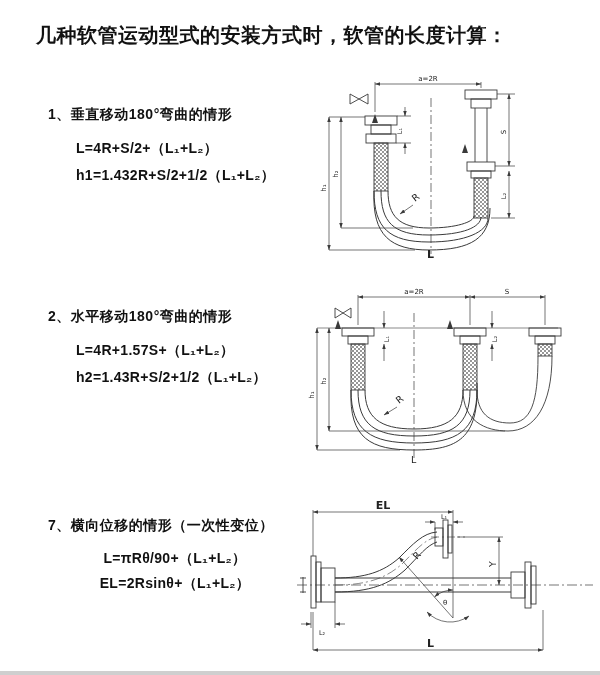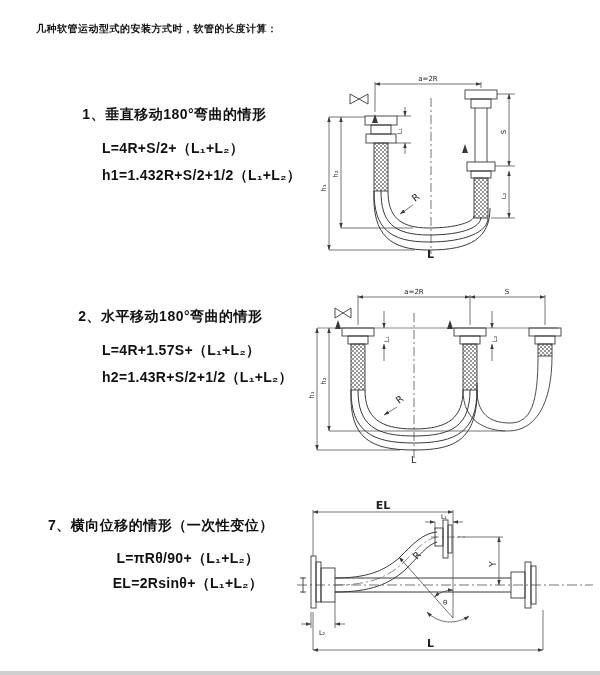"几种软管运动型式的安装方式时，软管的长度计算：" .doc-title { font-size: 10px -> 20px }
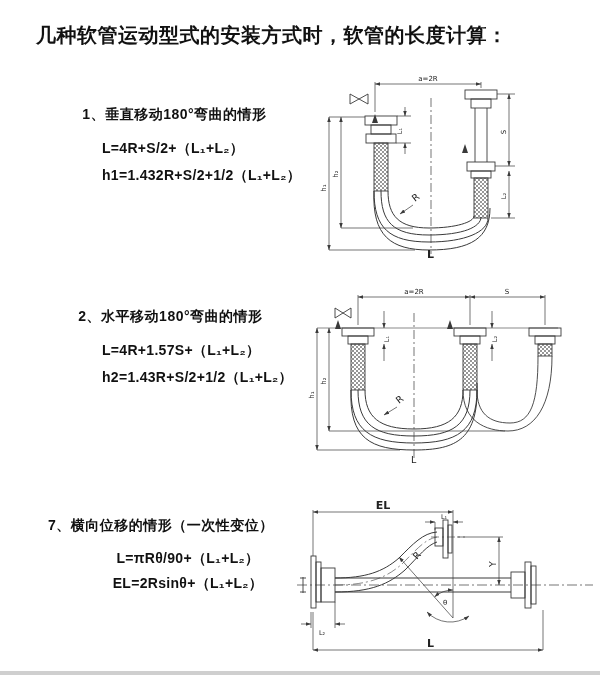"1、垂直移动180°弯曲的情形" .sec-heading { text-align: center -> none }
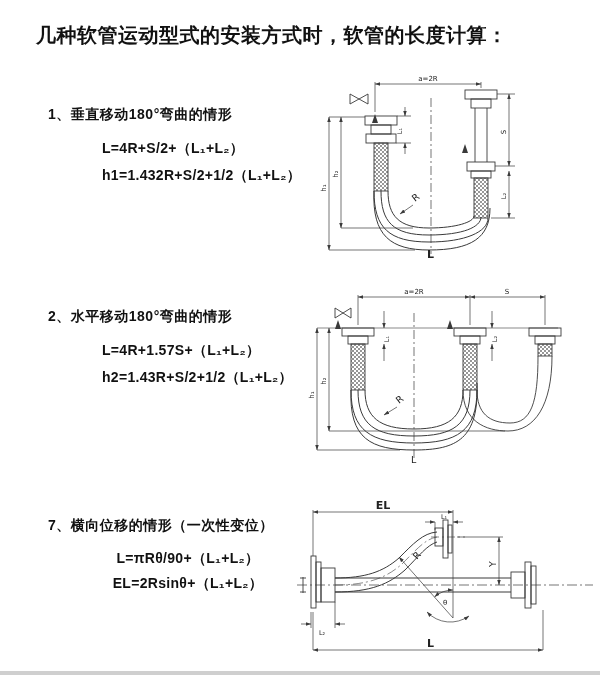"L=4R+S/2+（L₁+L₂）" .formula { margin-left: 26px -> none }
